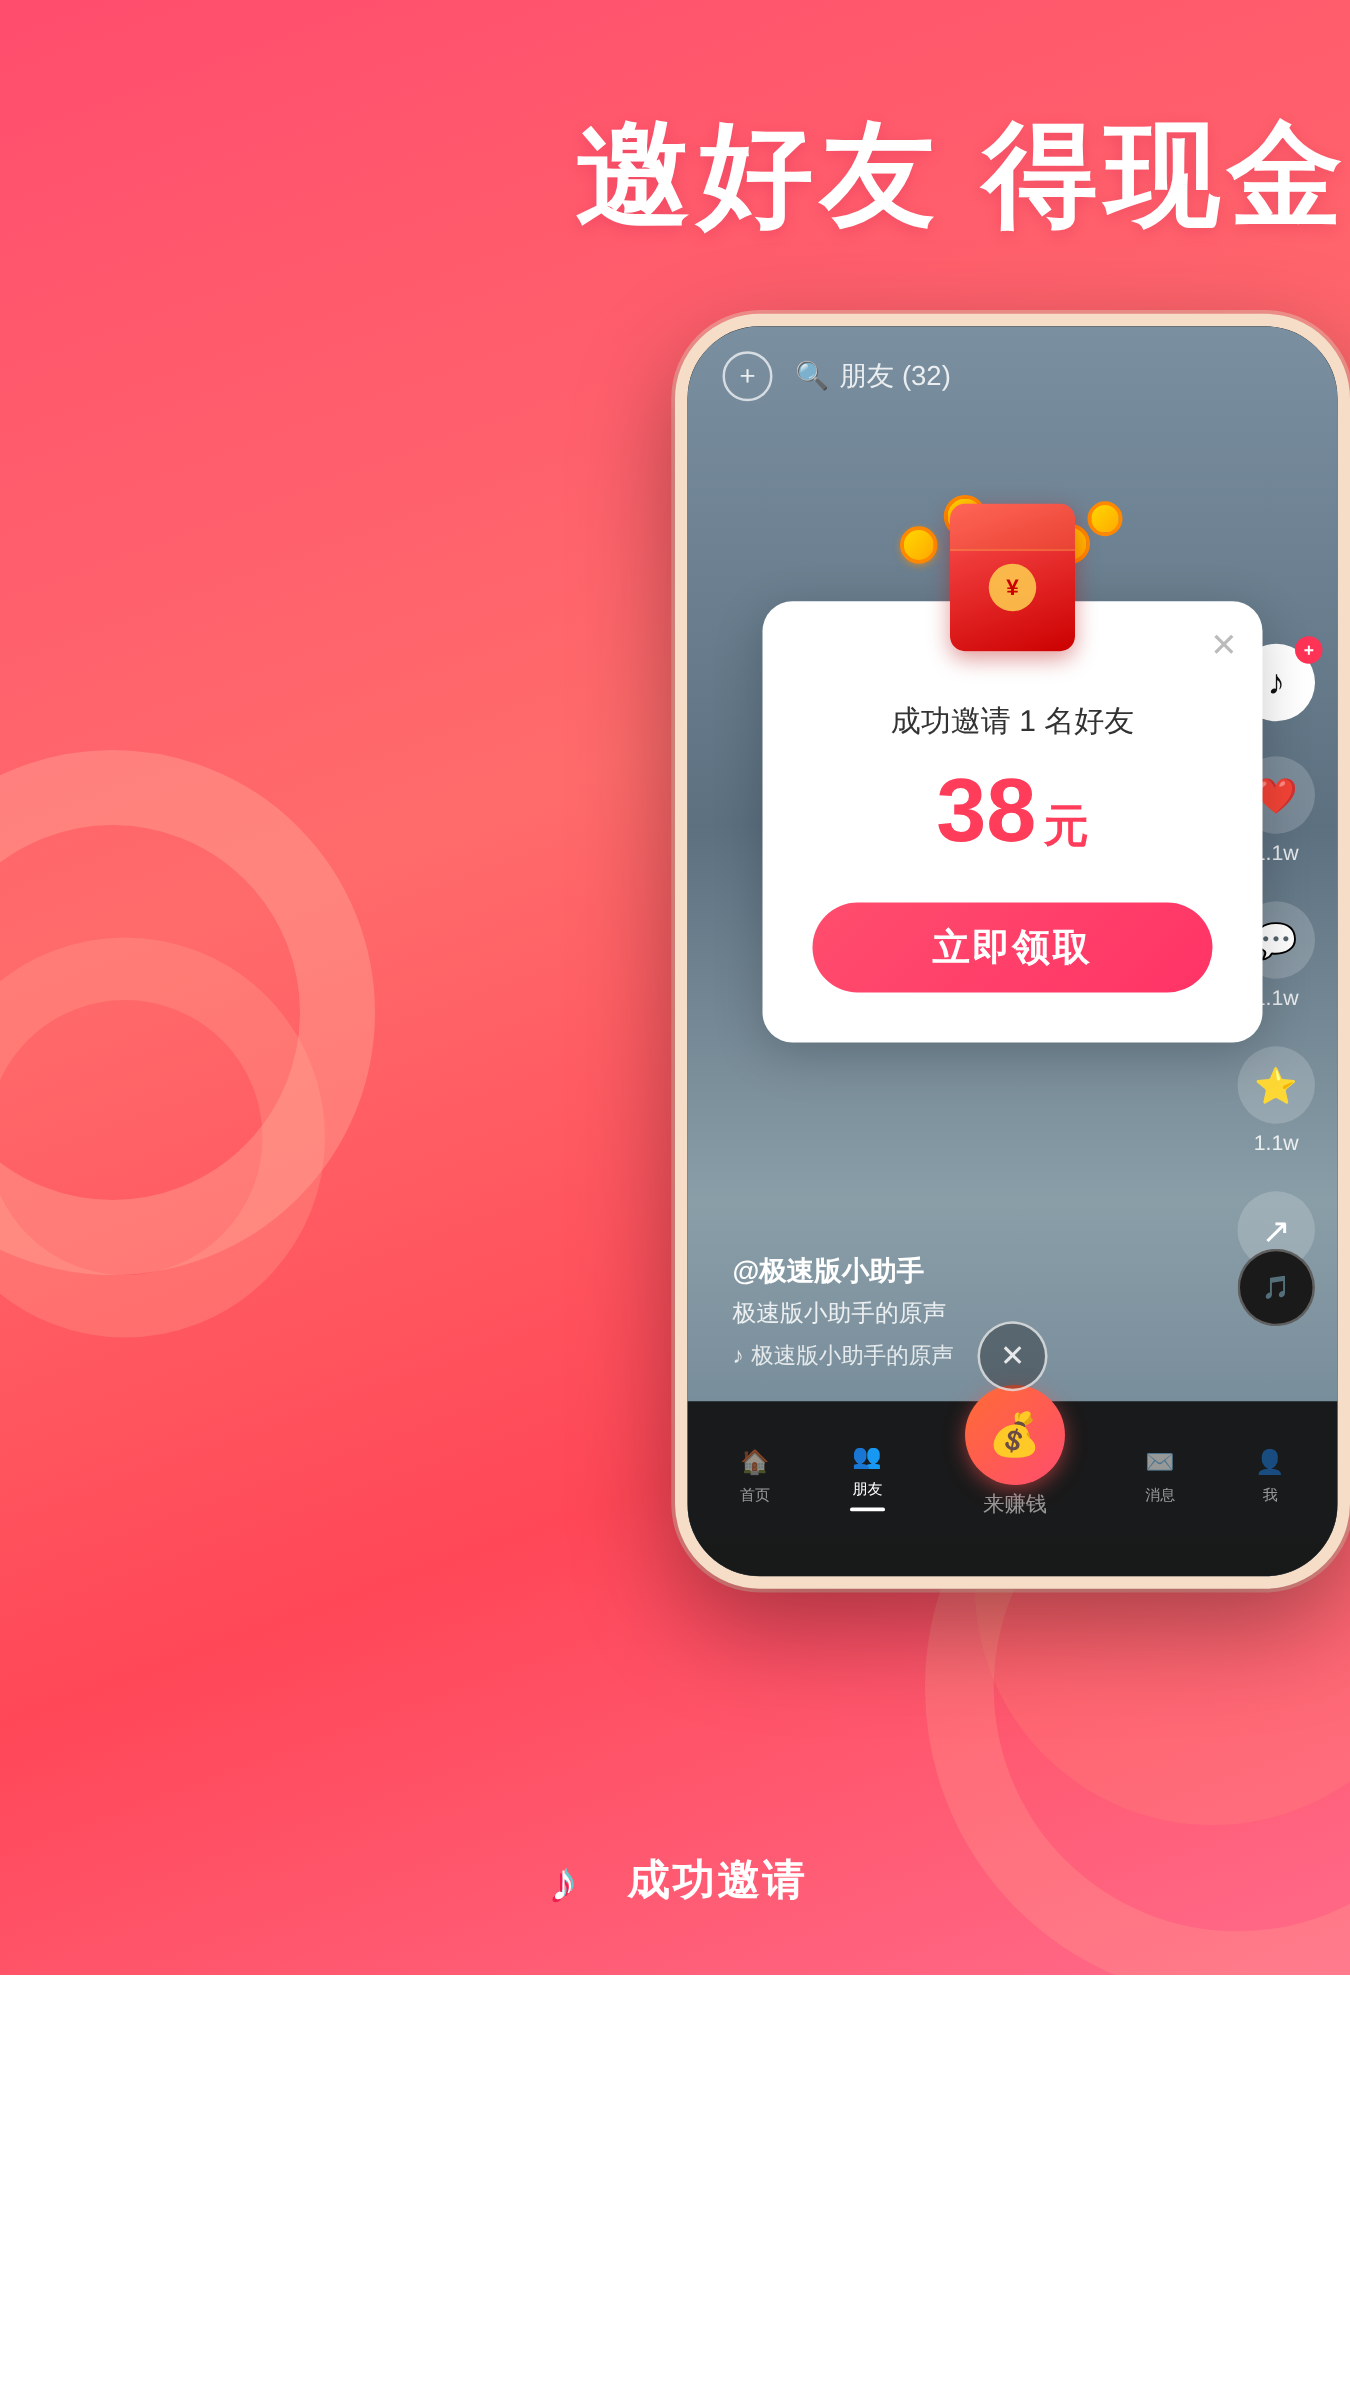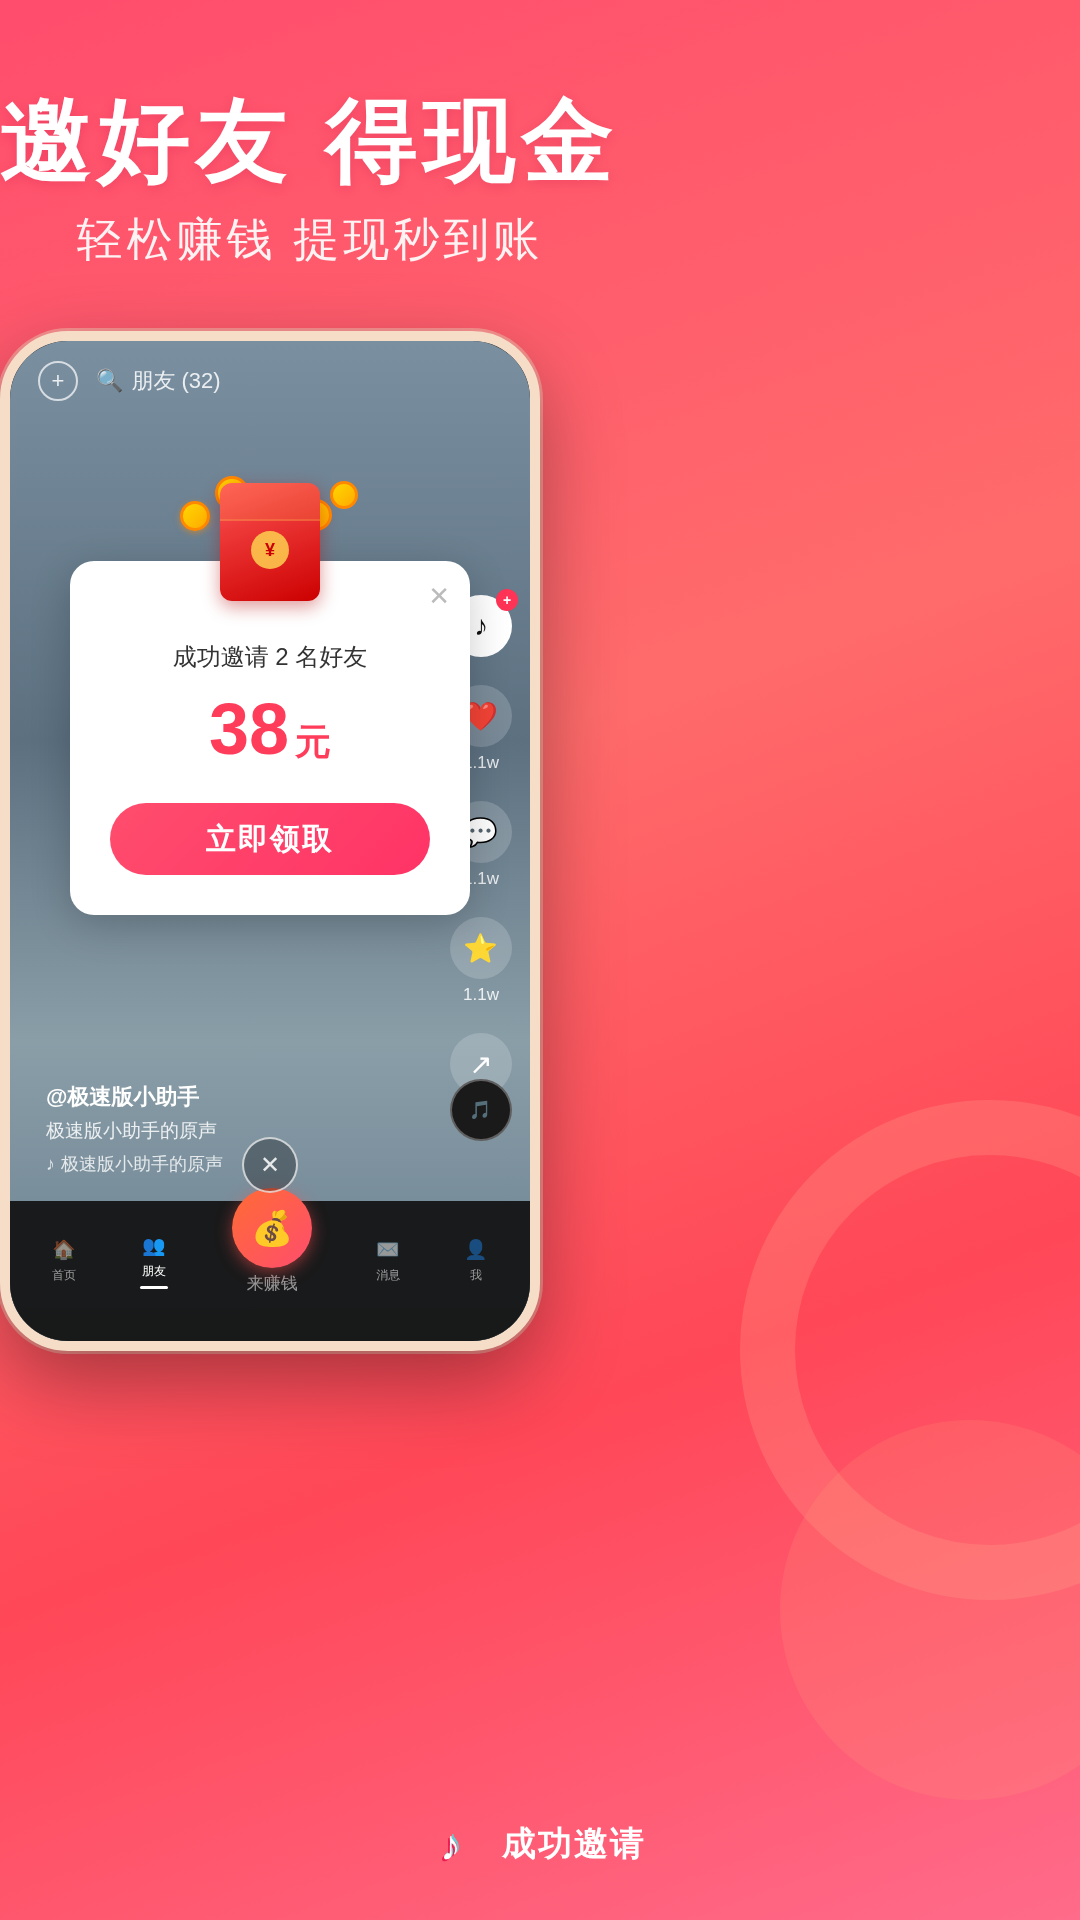"邀好友 得现金" .bg { align-items: flex-start -> flex-end; height: 1920px -> 1580px }
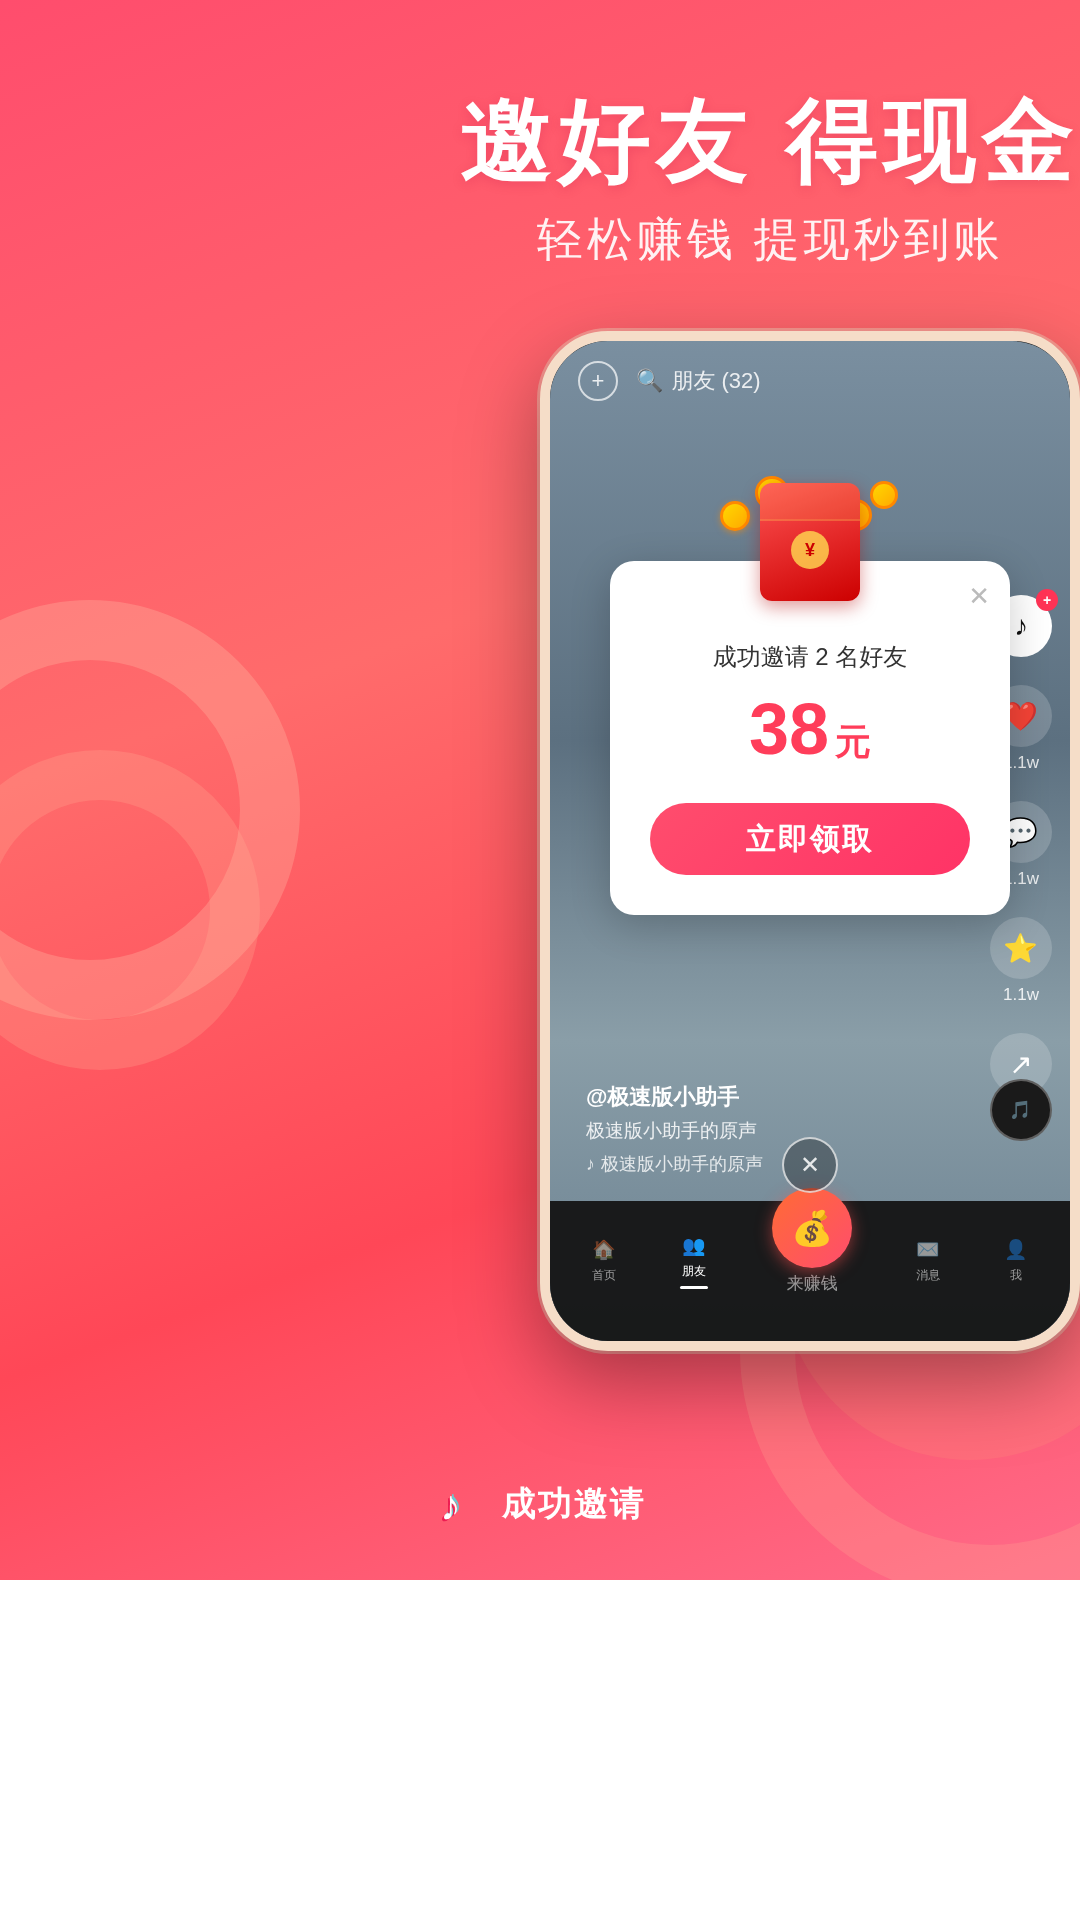"轻松赚钱 提现秒到账" div.sub-title { html: <div>轻松赚钱 提现秒到账</div> -> none }
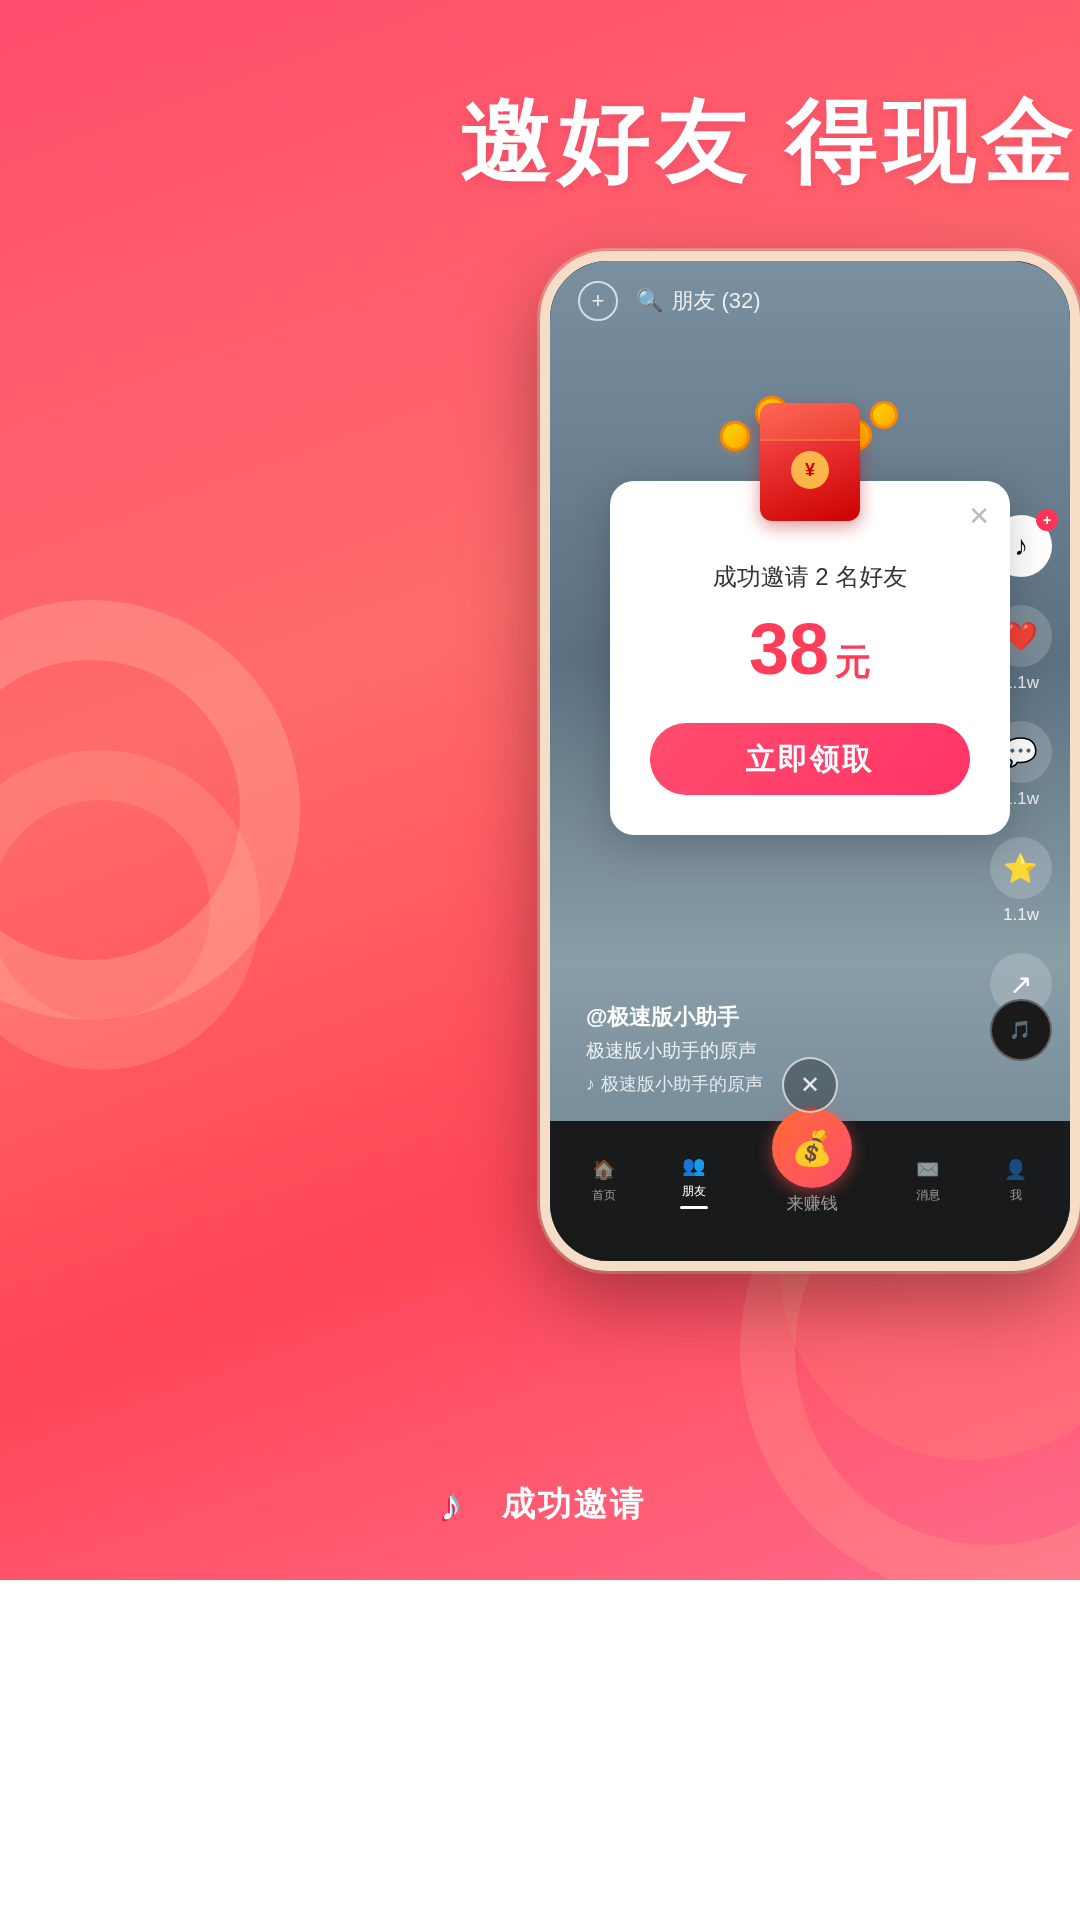"成功邀请 2 名好友" div.popup-subtitle { text: 2 -> 1 }
